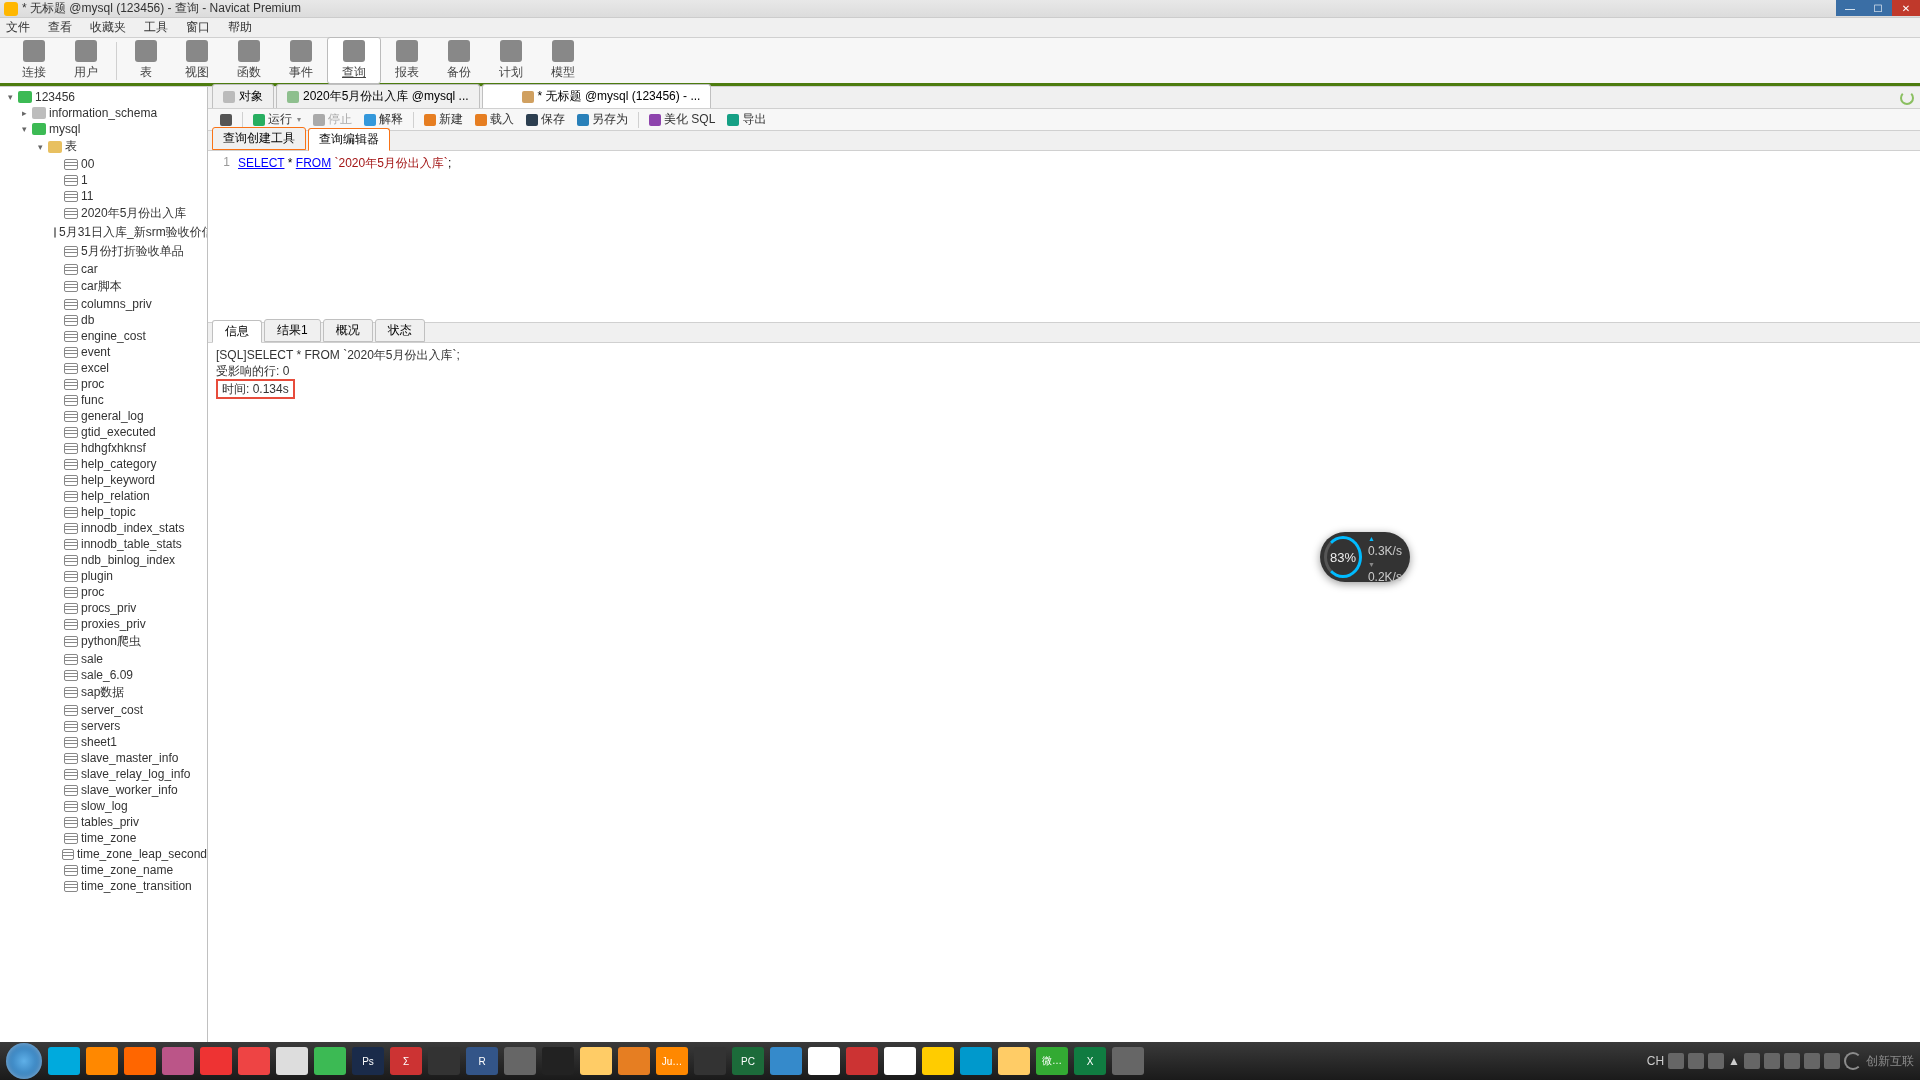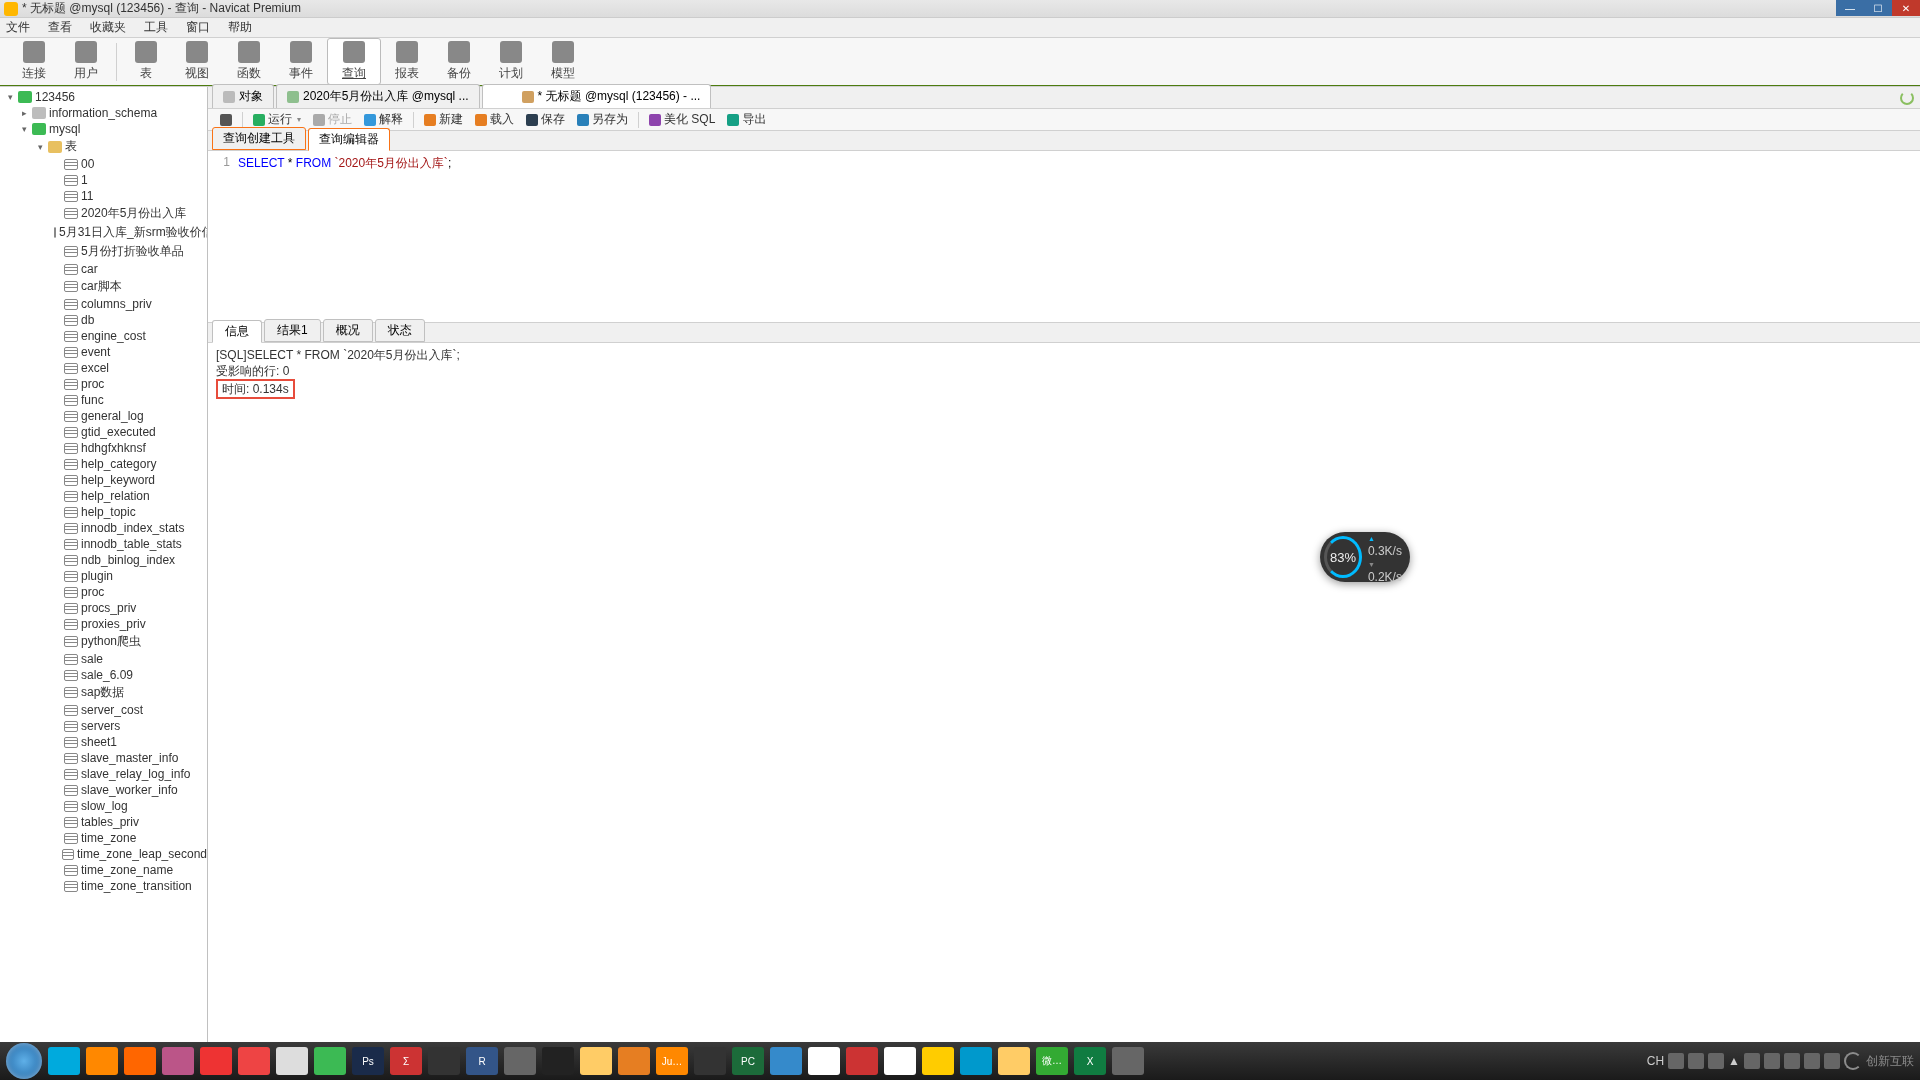"连接" .big-toolbar { border-bottom: 1px solid #4d7c0f -> 3px solid #4d7c0f }
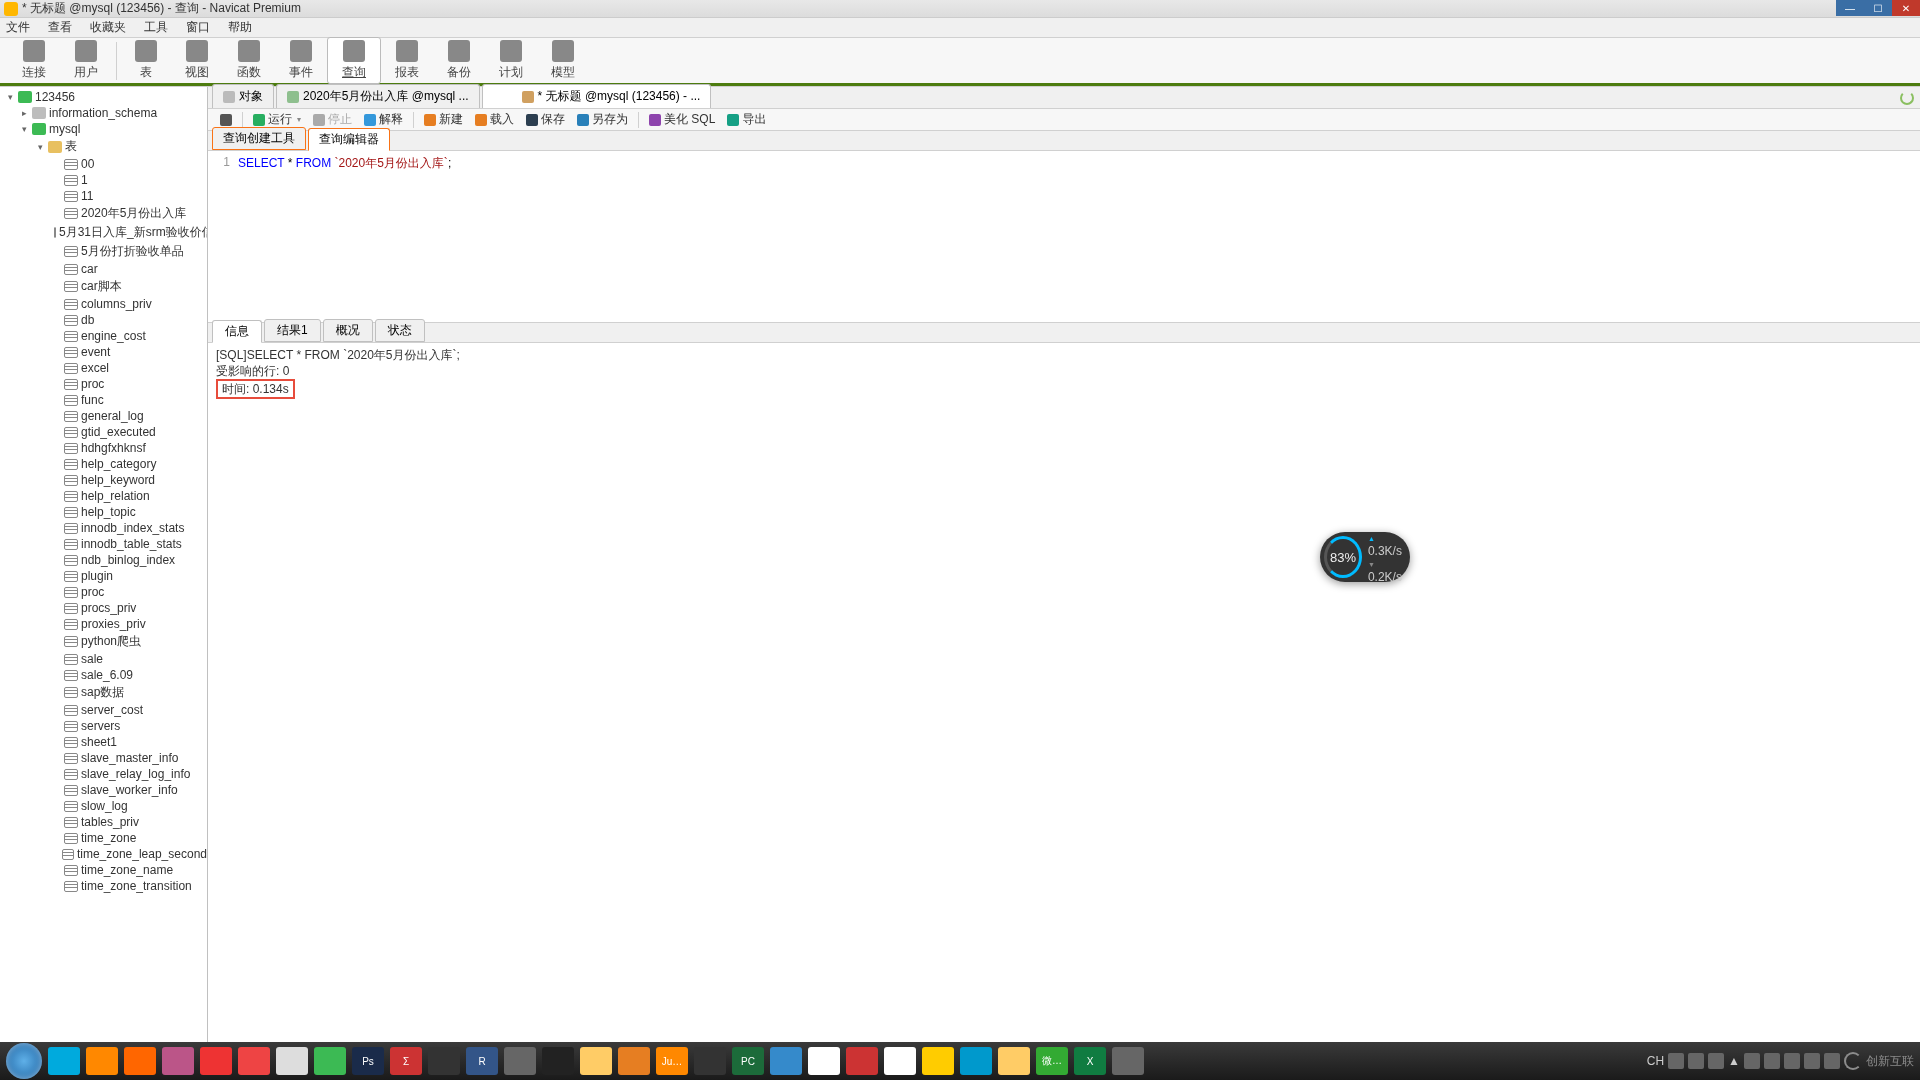"SELECT" .code .kw { text-decoration: none -> underline }
